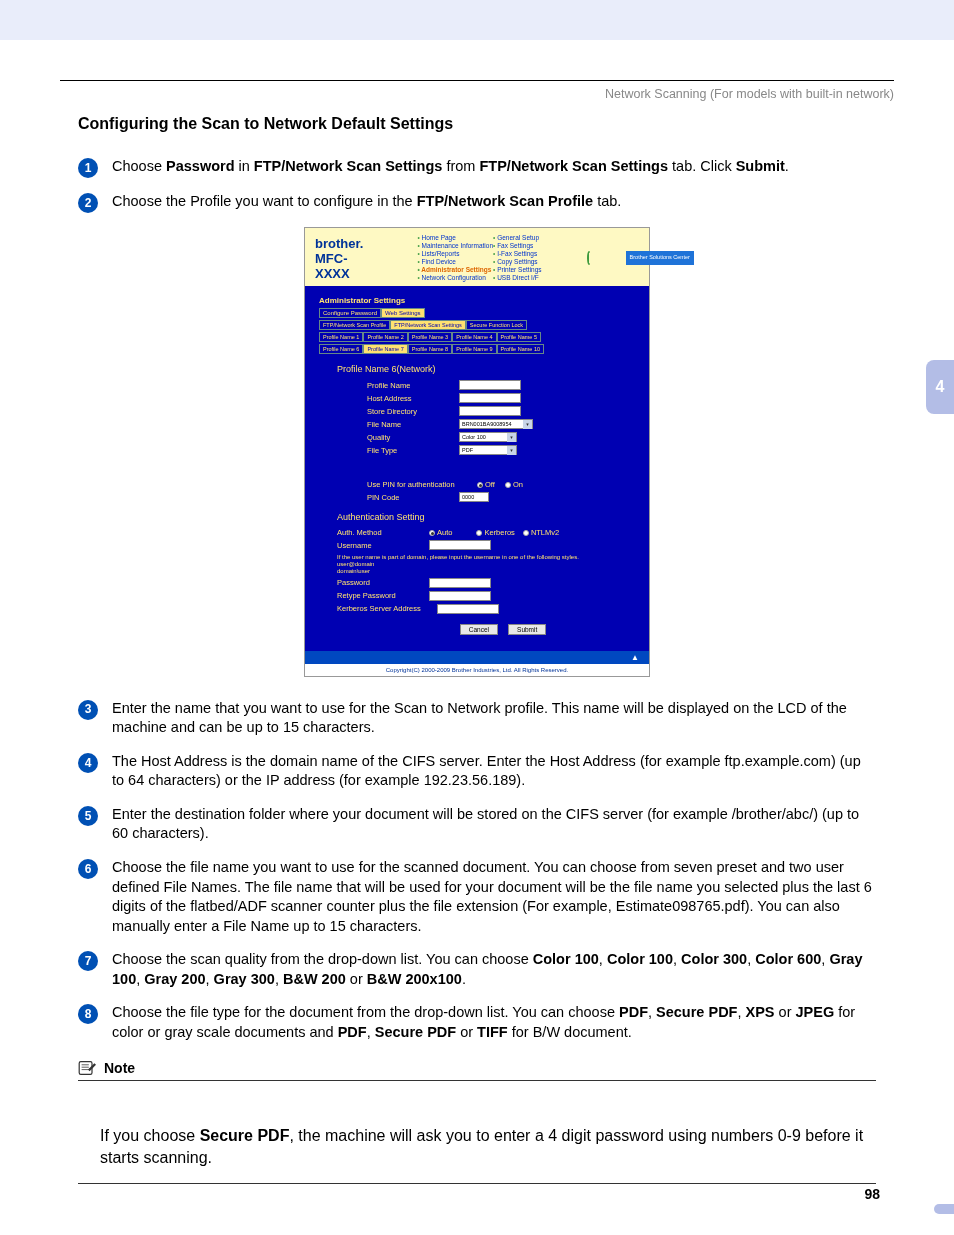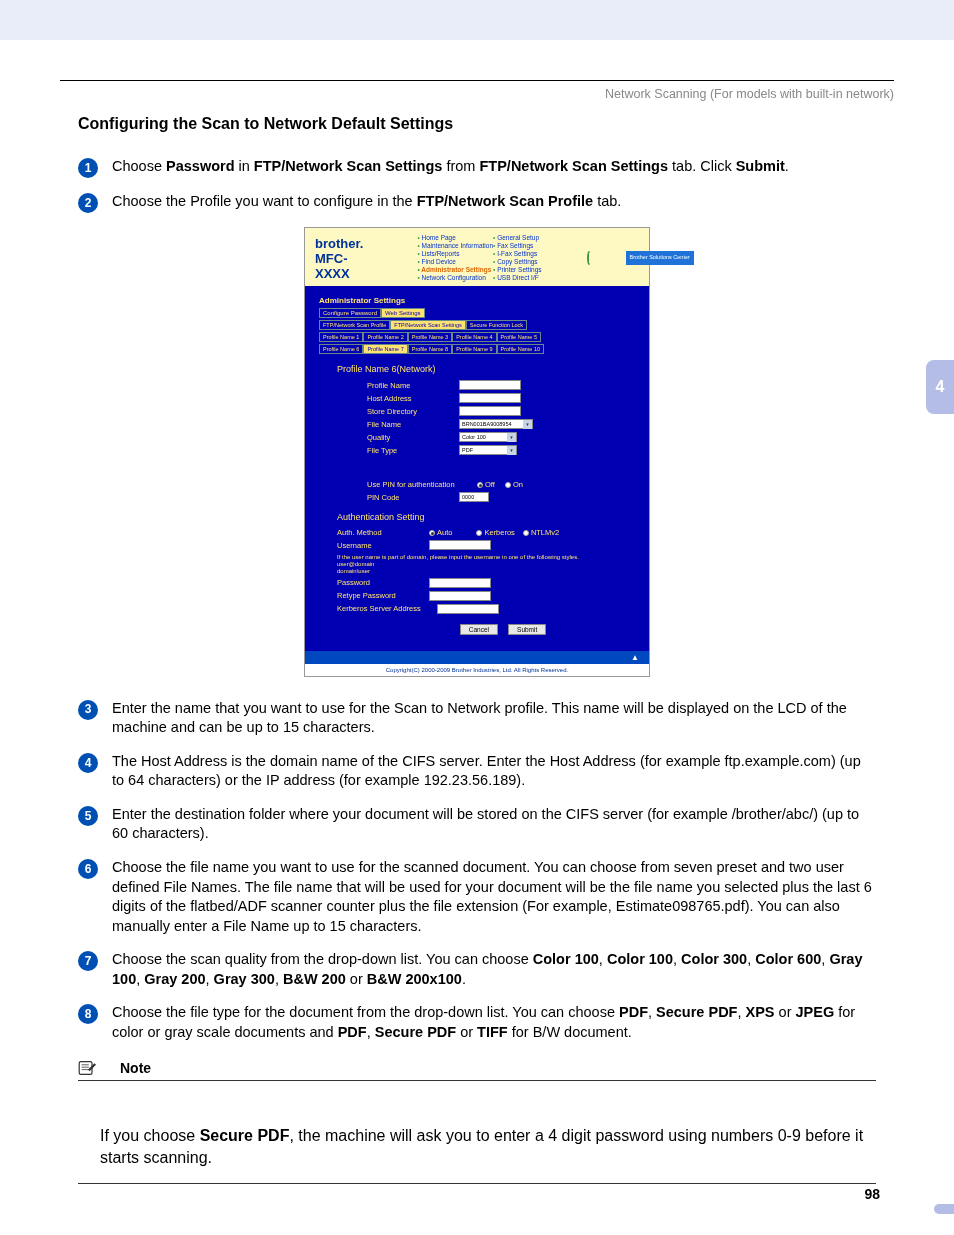"Note" .note-head { gap: 22px -> 6px }
